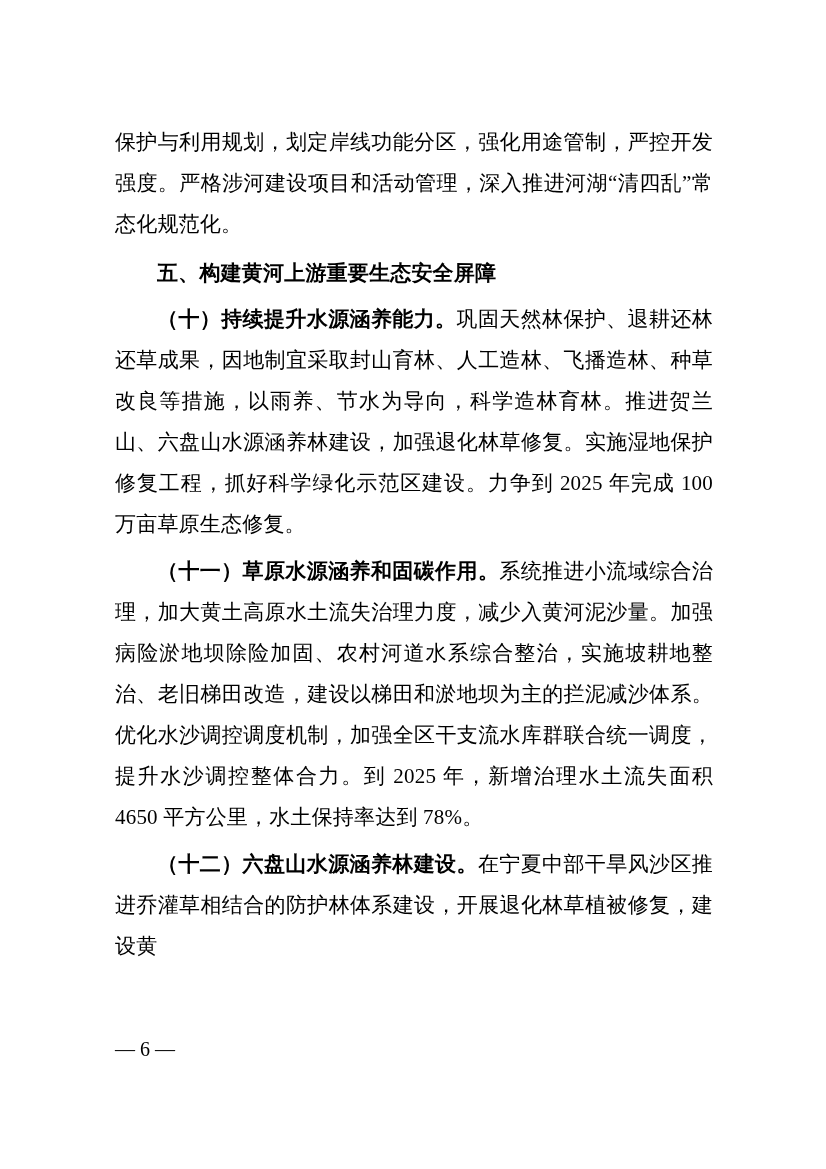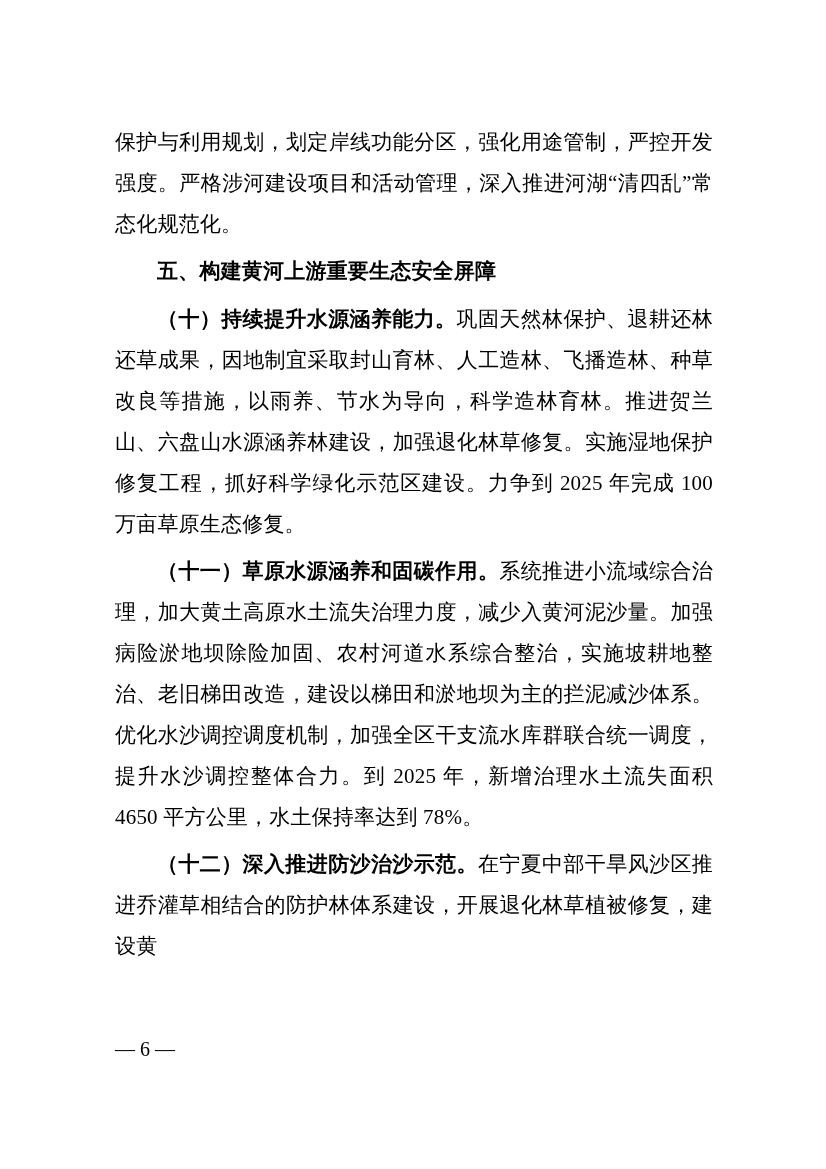"五、构建黄河上游重要生态安全屏障" .heading { font-family: Liberation Mono, monospace -> Liberation Sans, sans-serif }
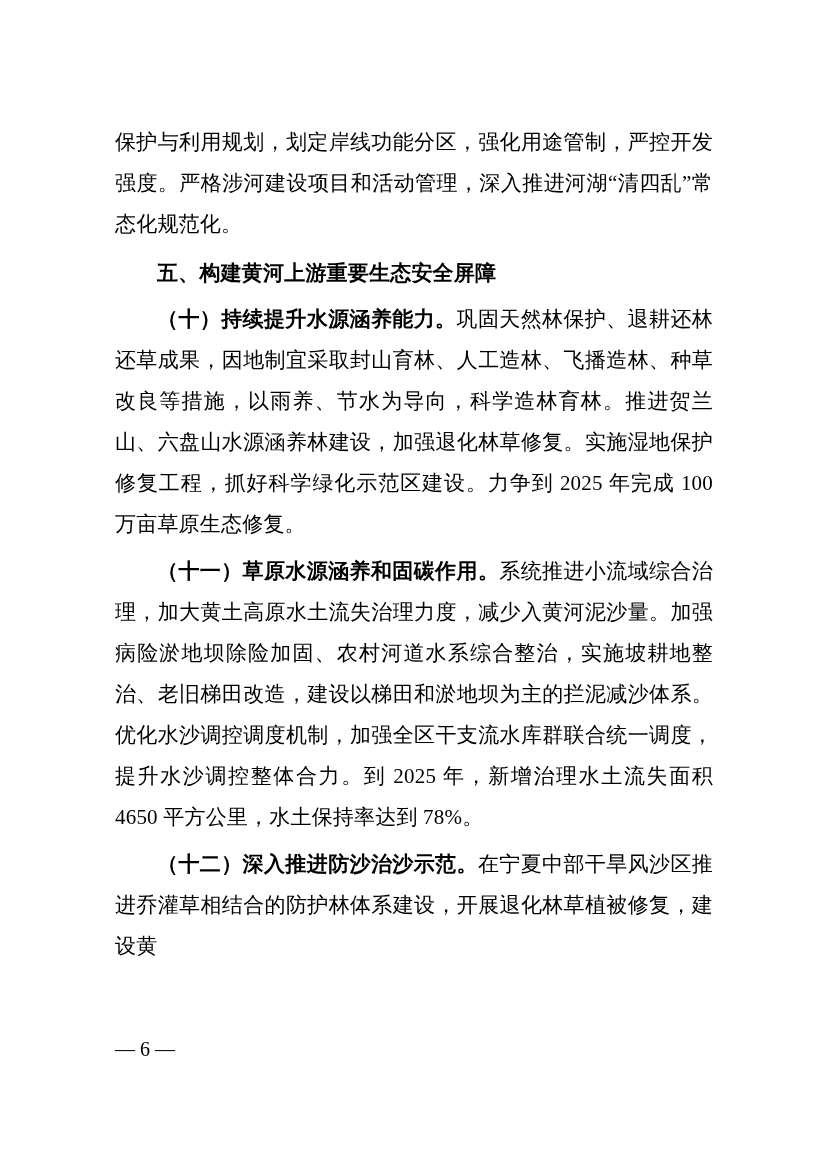"（十二）深入推进防沙治沙示范。" span.lead { text: 深入推进防沙治沙示范 -> 六盘山水源涵养林建设 }
